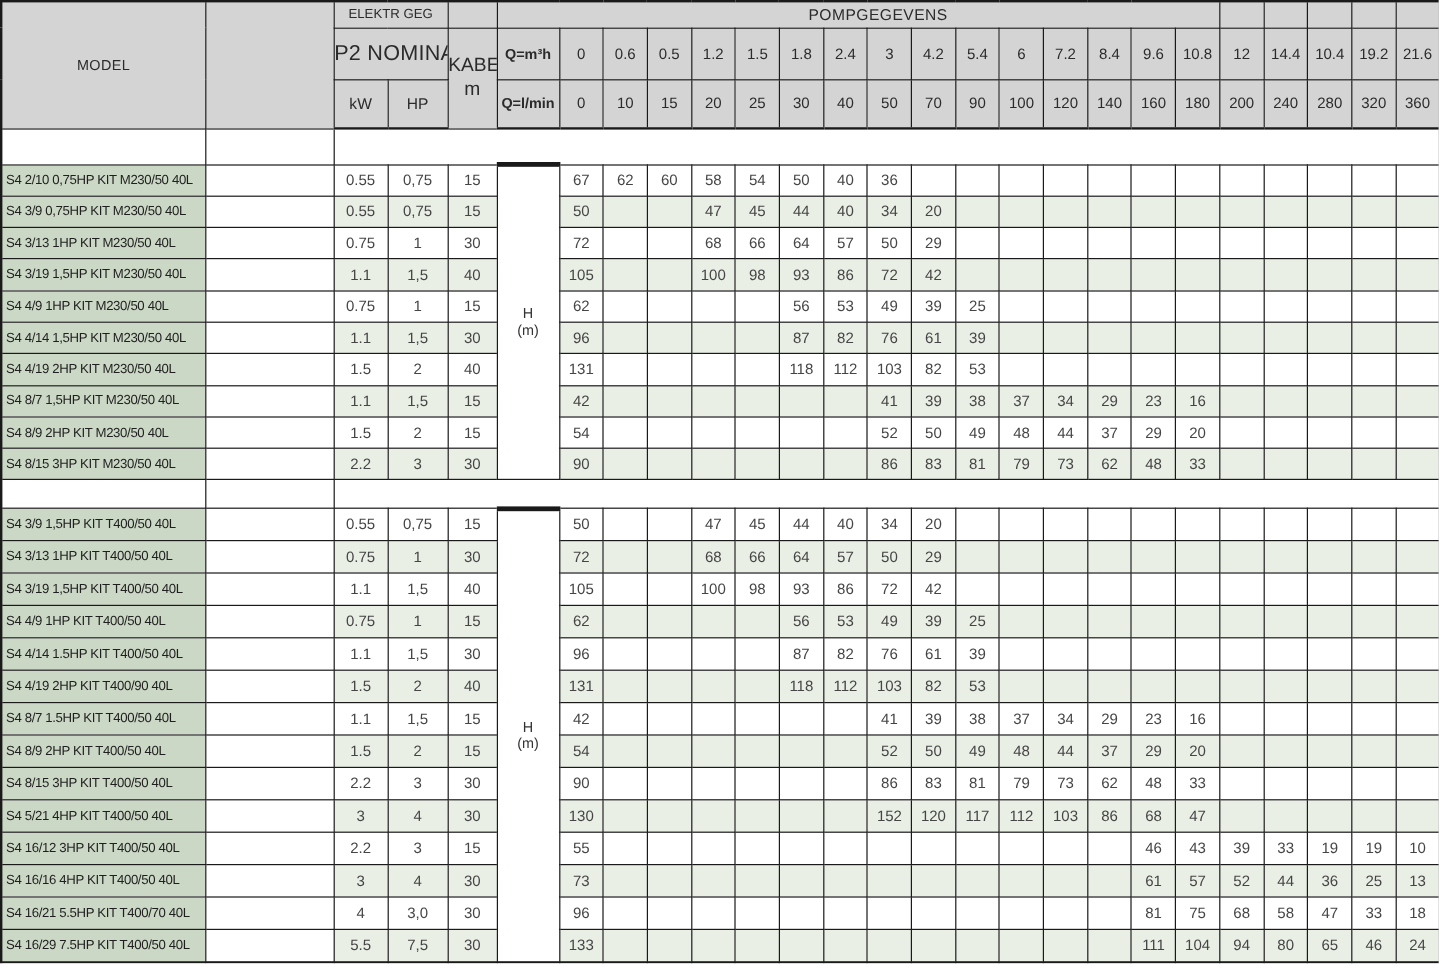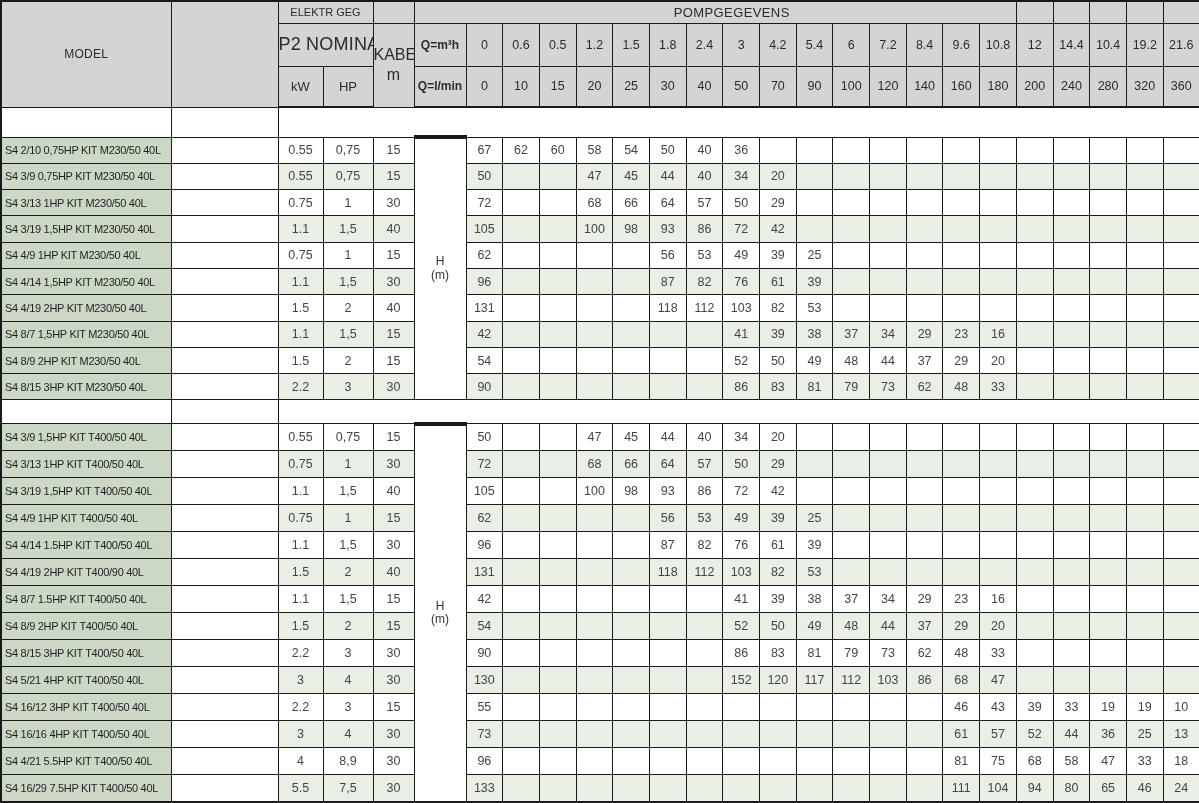"S4 4/21 5.5HP KIT T400/50" td.model { text: 4/21 5.5HP KIT T400/50 -> 16/21 5.5HP KIT T400/70 }
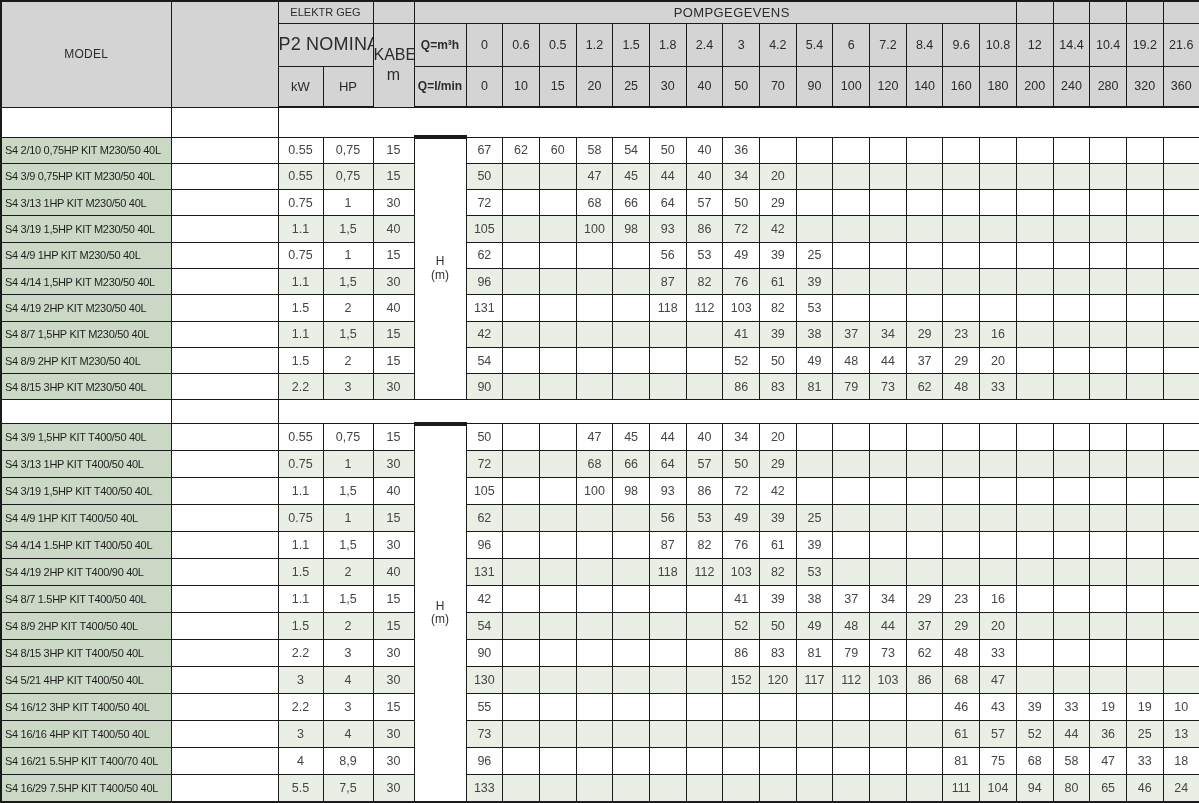"8,9" td { text: 8,9 -> 3,0 }
